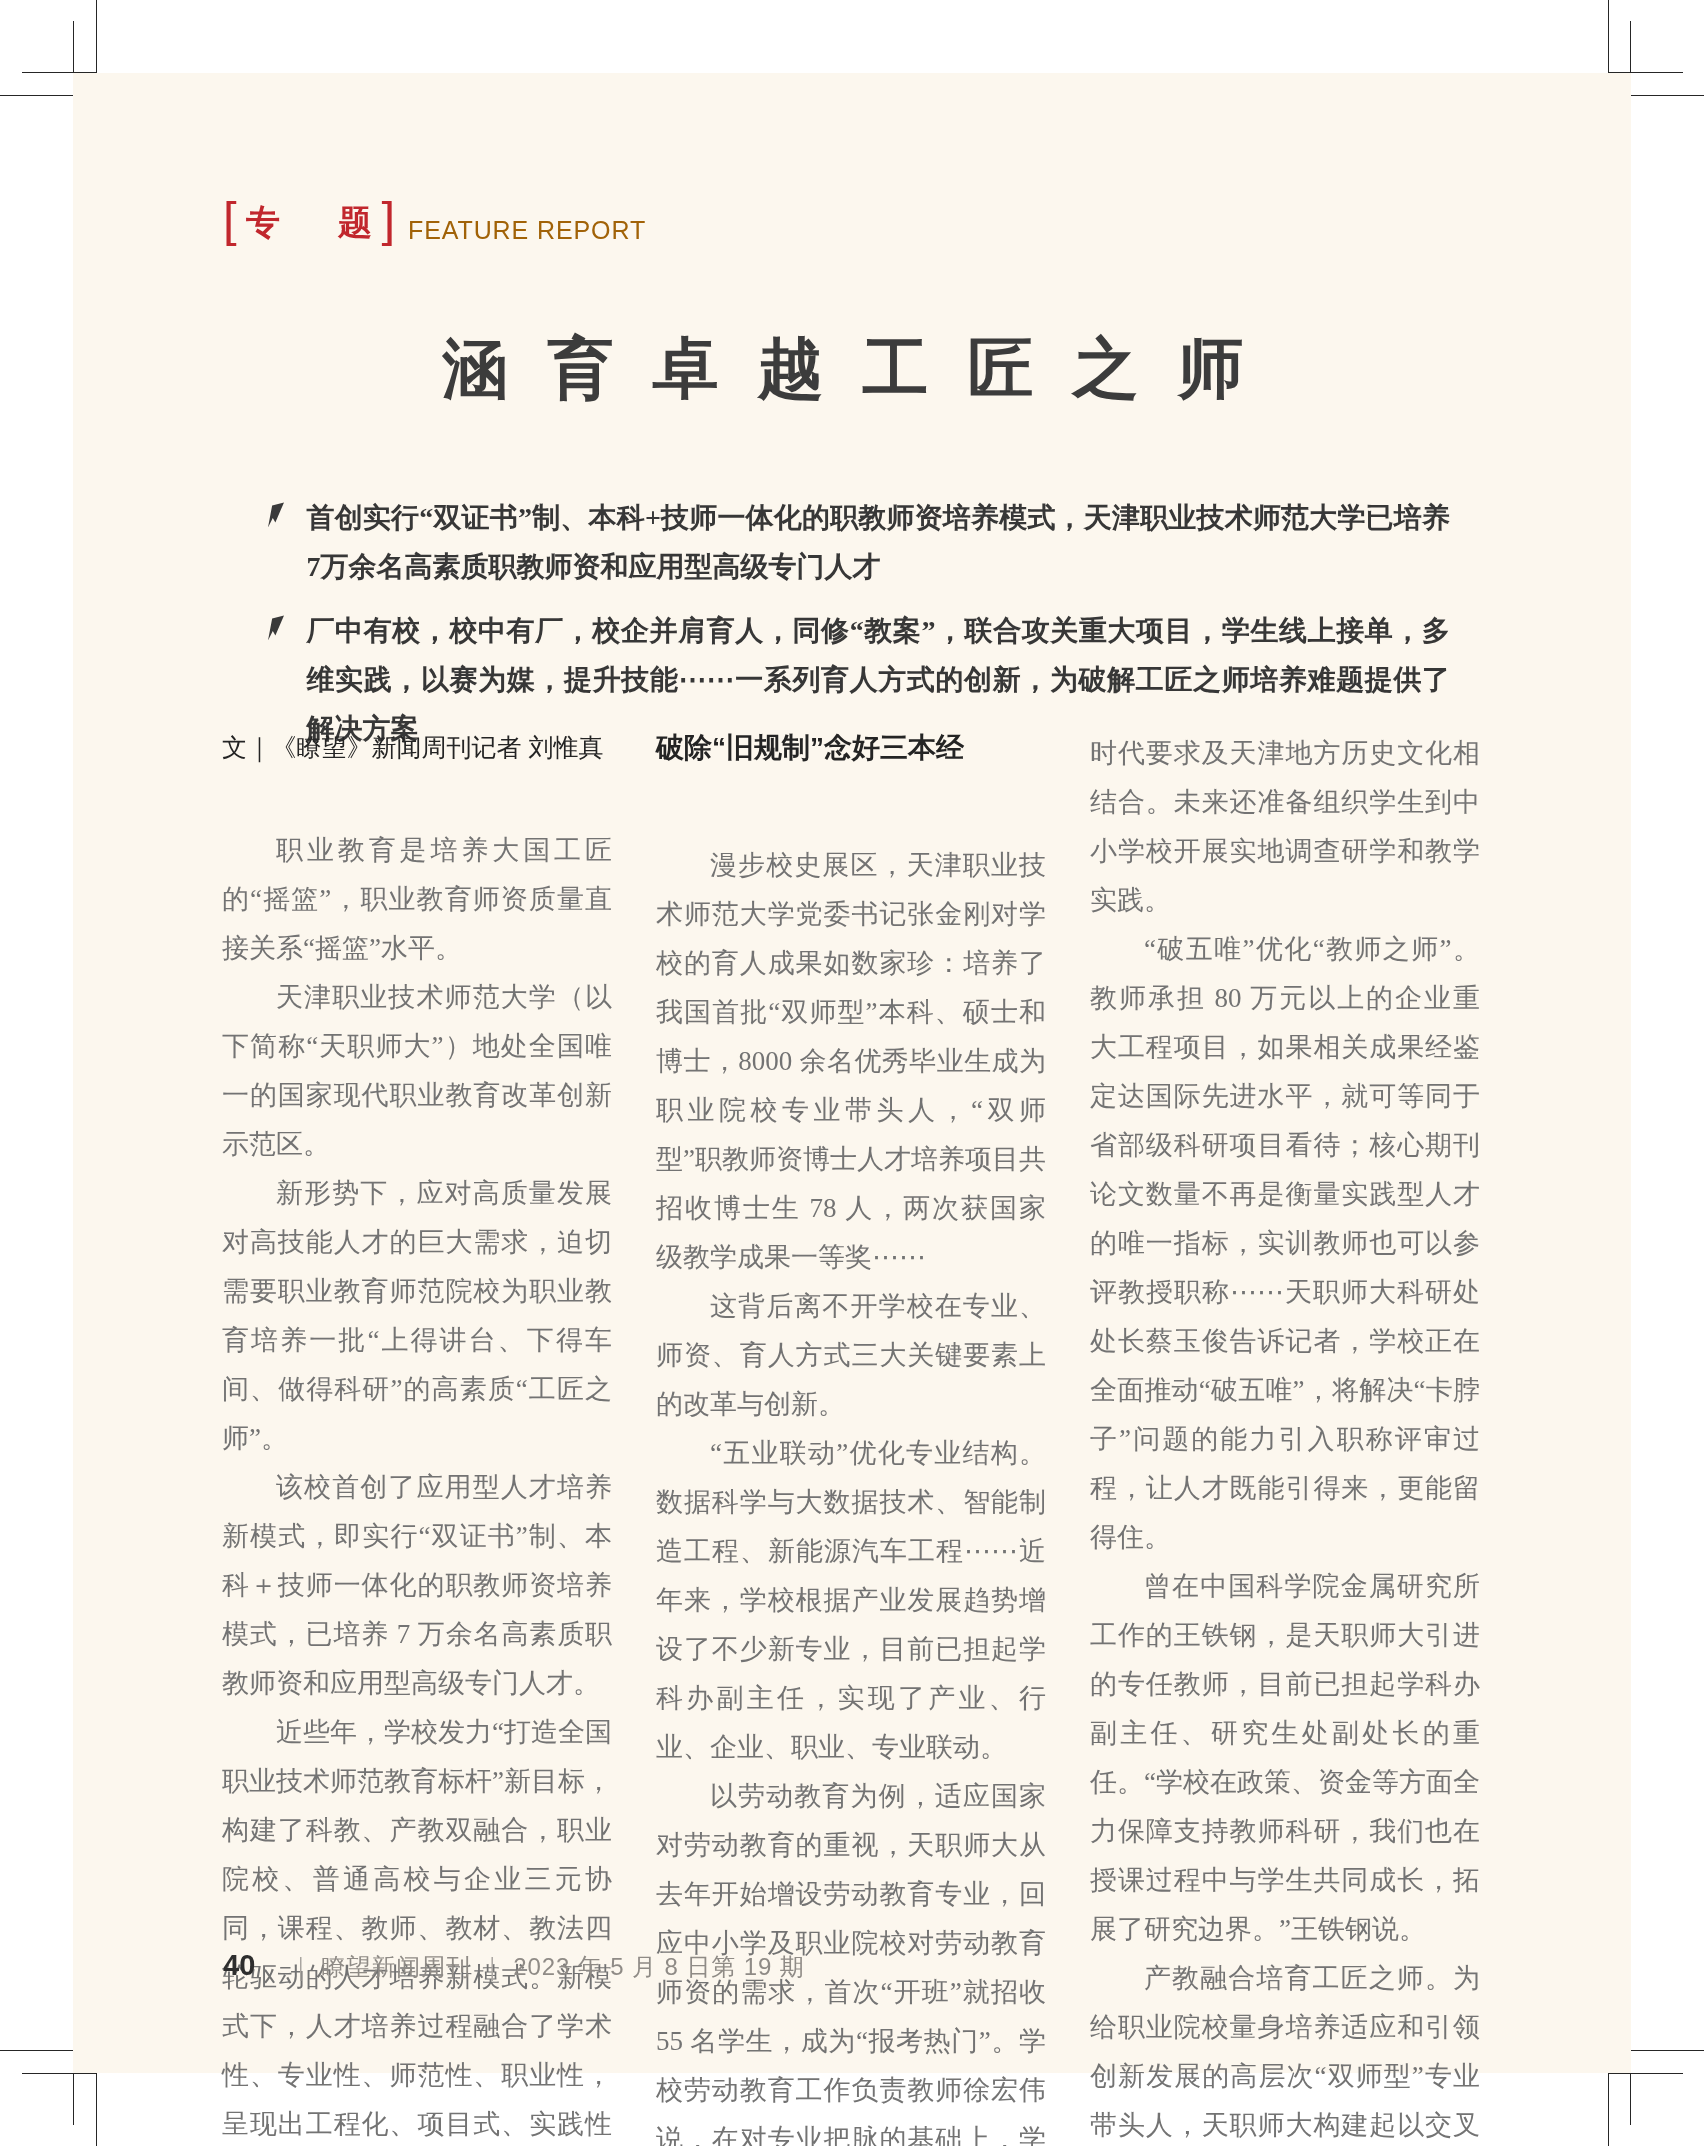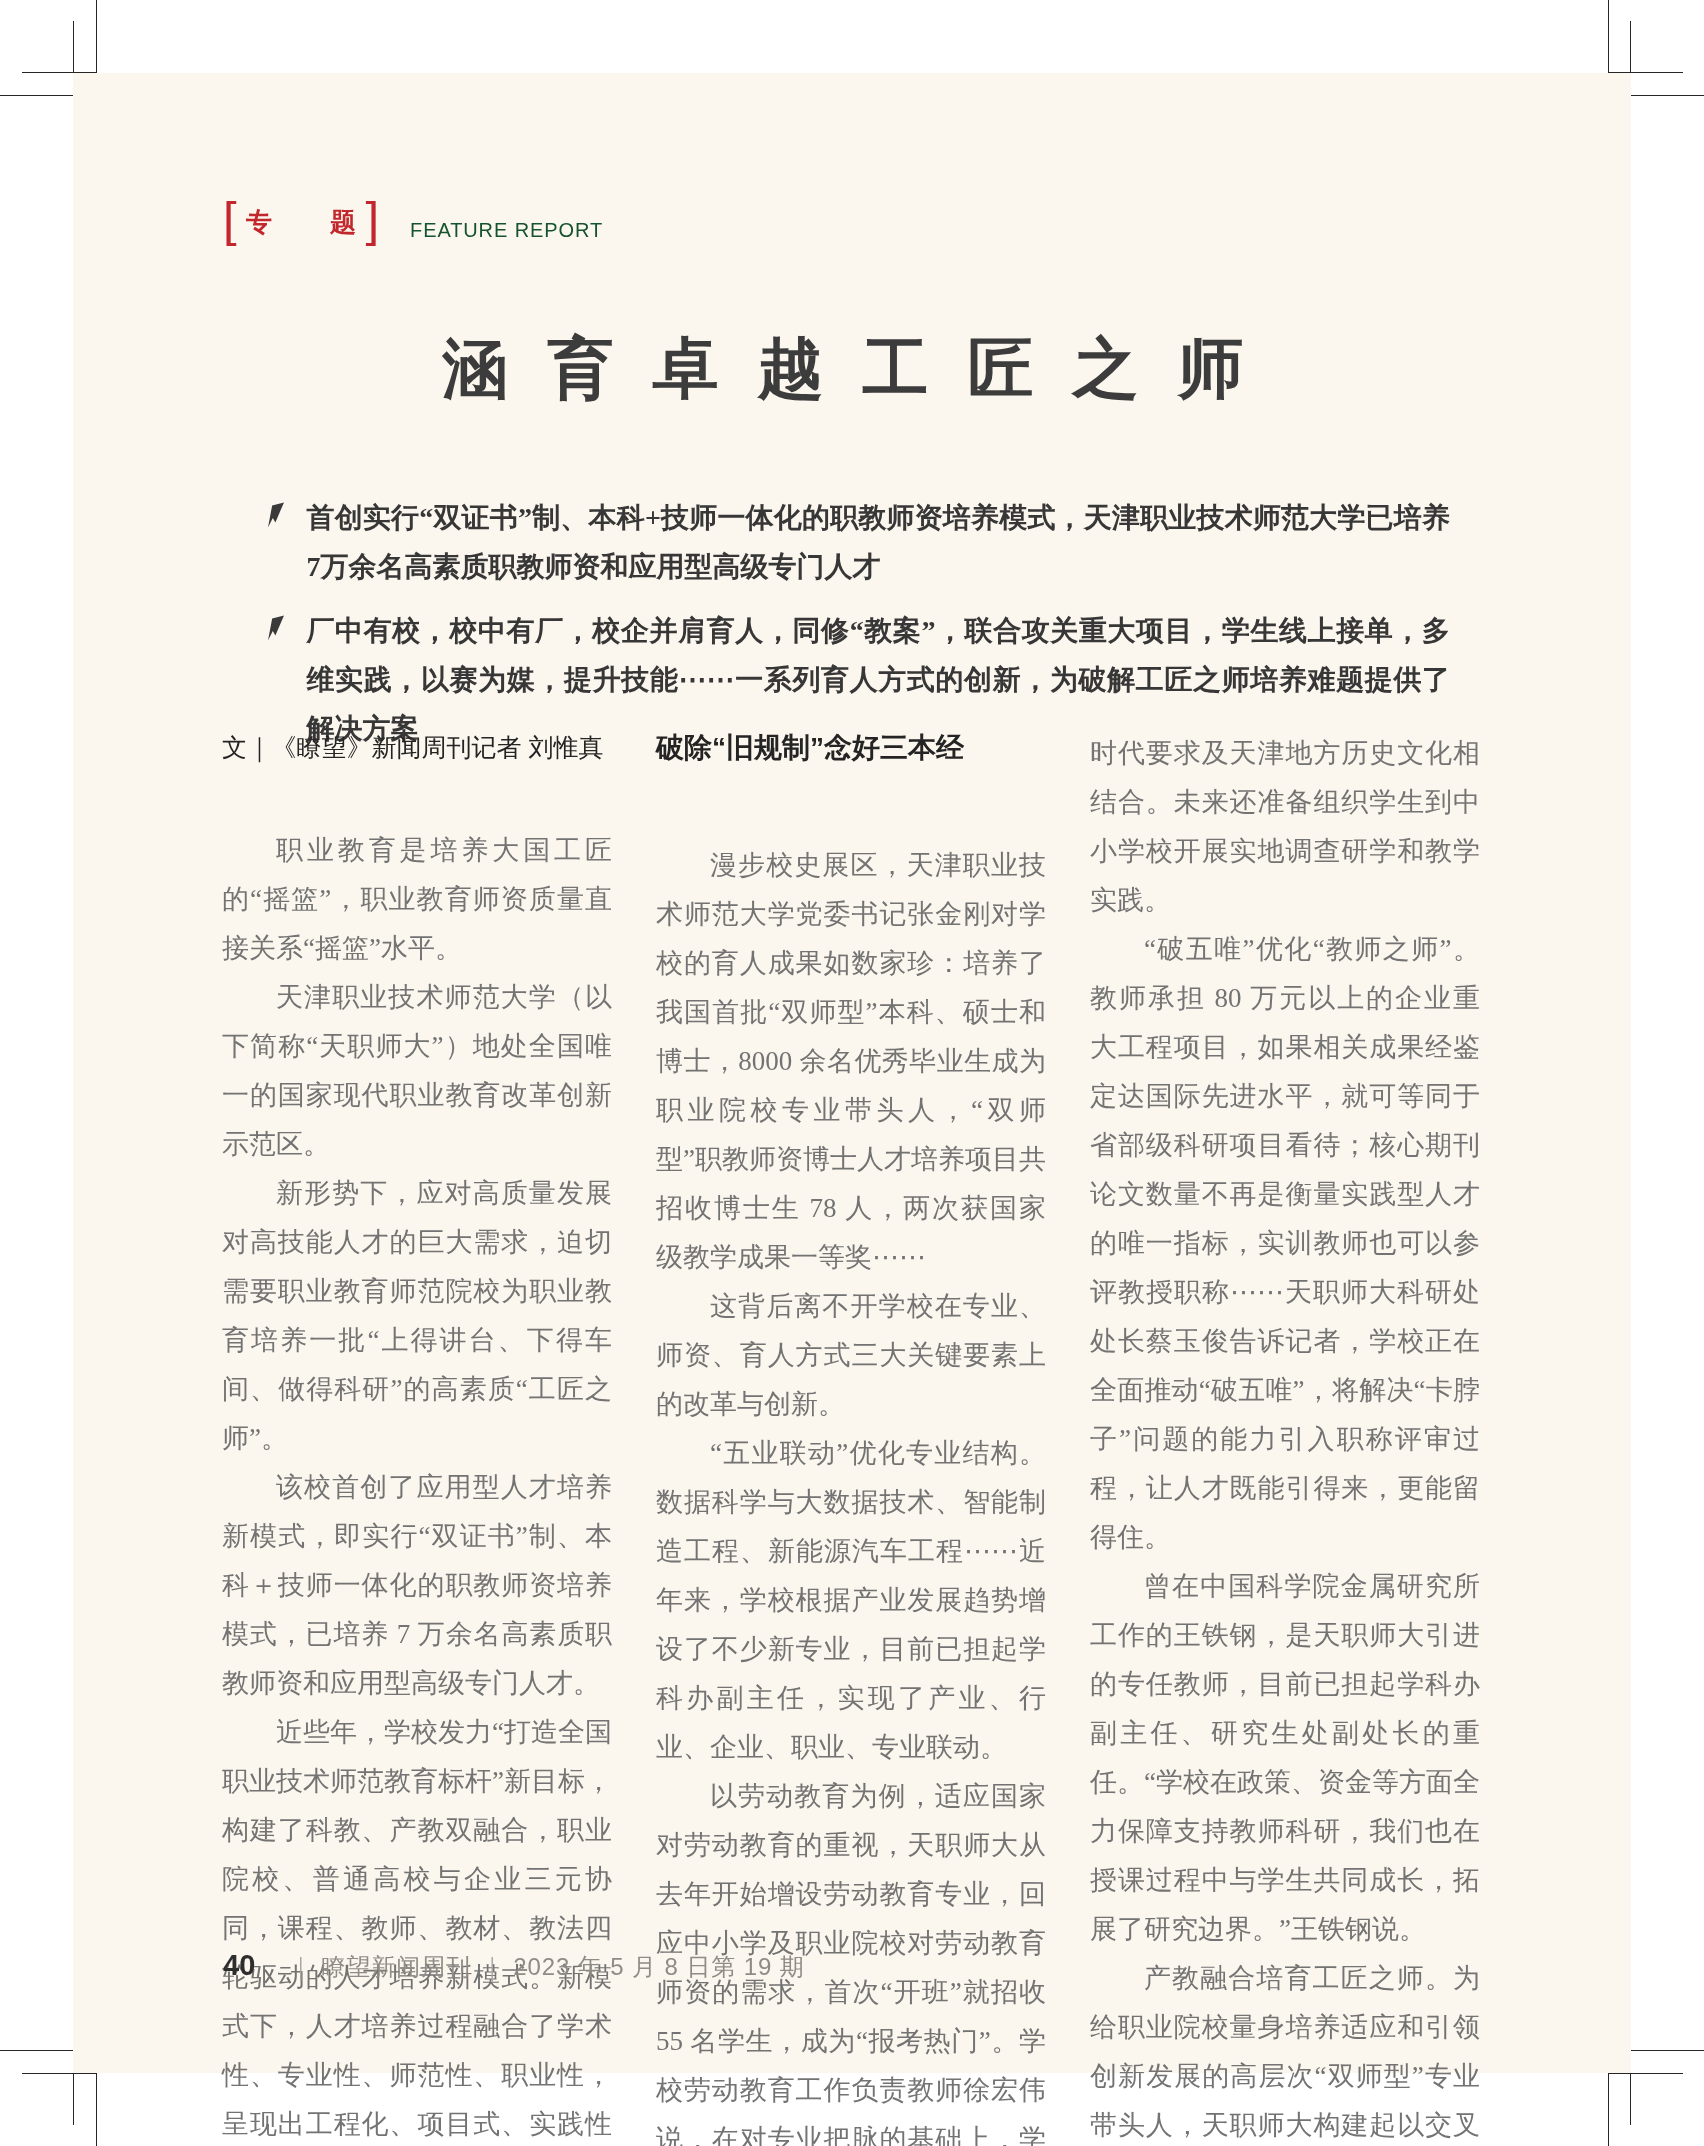"专 题" .tag-zh { font-size: 26px -> 34px }
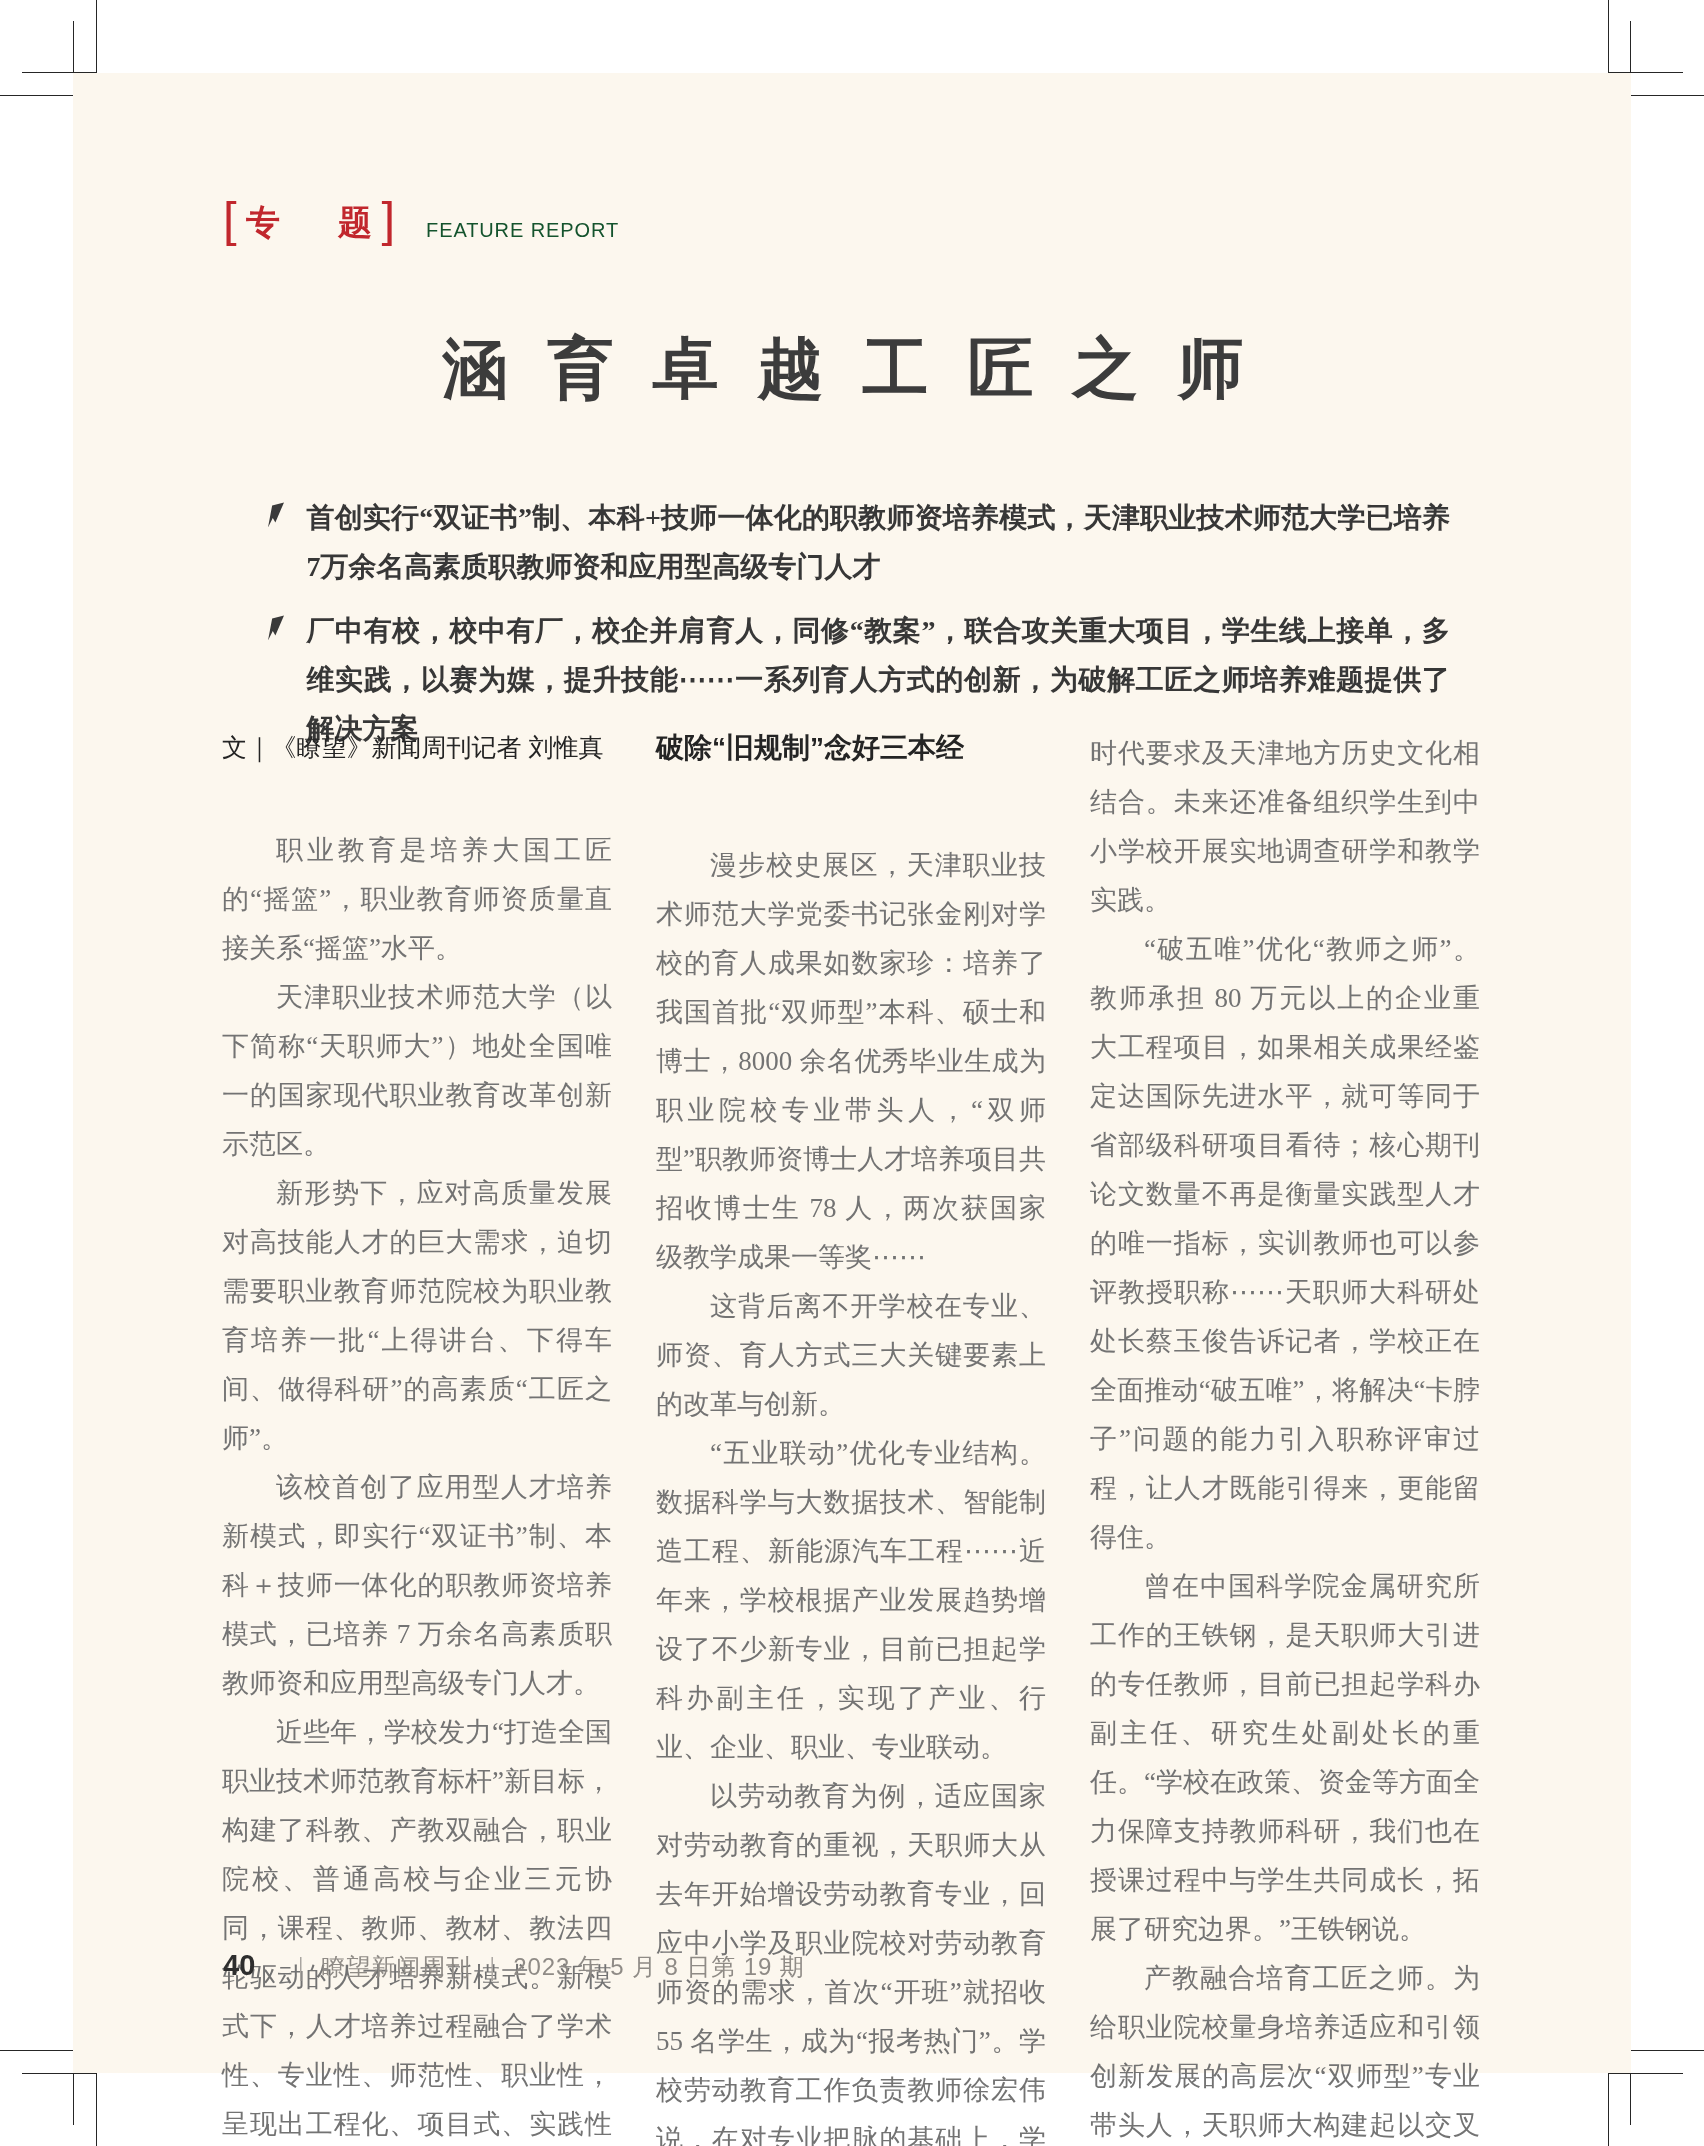"FEATURE REPORT" .tag-en { color: #14532d -> #a16207; font-size: 20px -> 25px; margin-left: 31px -> 13px }
